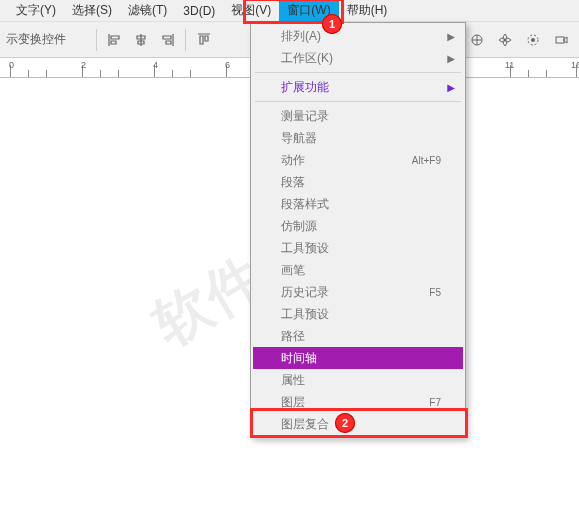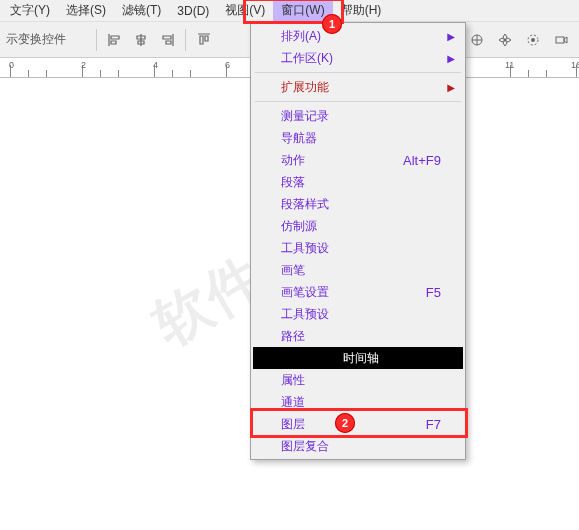"文字(Y)" .menubar { padding-left: 2px -> 8px }
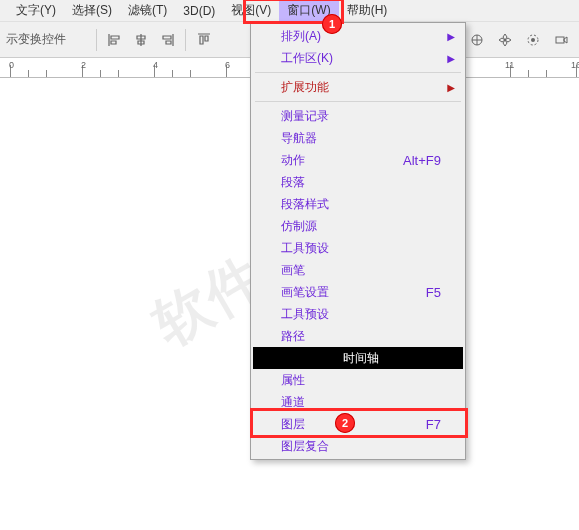"窗口(W)" .menubar .item.active { background: #c4b5fd -> #0ea5e9 }
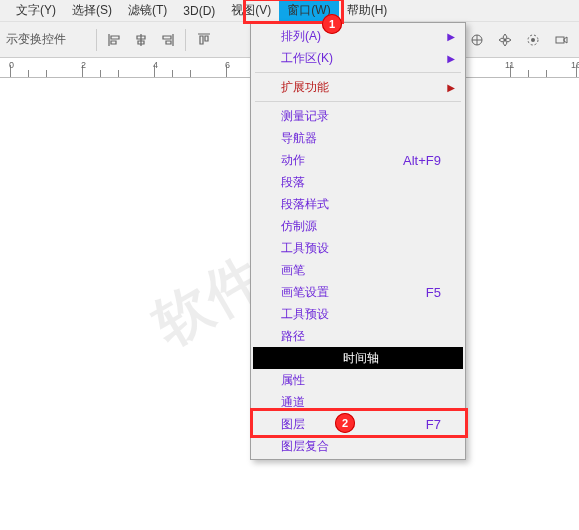"排列(A)" .dropdown .row { color: #6d28d9 -> #737373 }
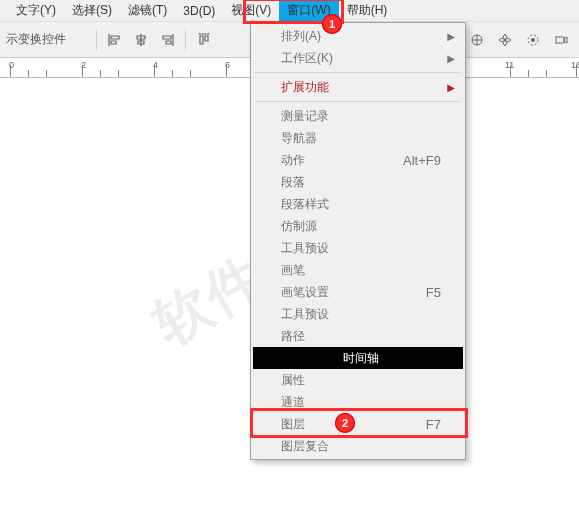"扩展功能" .dropdown .row.disabled { color: #b91c1c -> #6d28d9 }
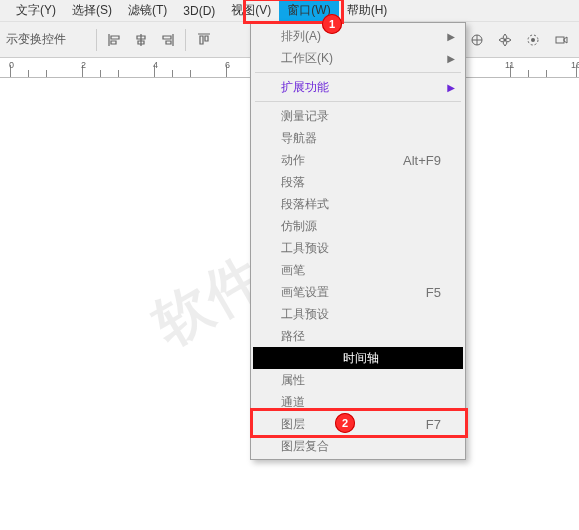"Alt+F9" .dropdown .row .shortcut { font-size: 13px -> 10px }
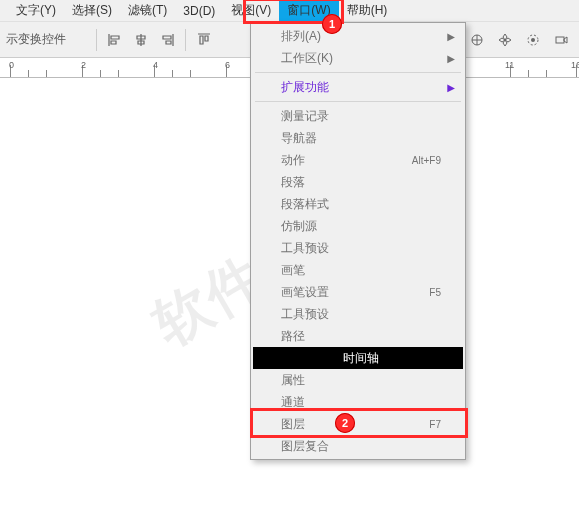"画笔设置" span { text: 画笔设置 -> 历史记录 }
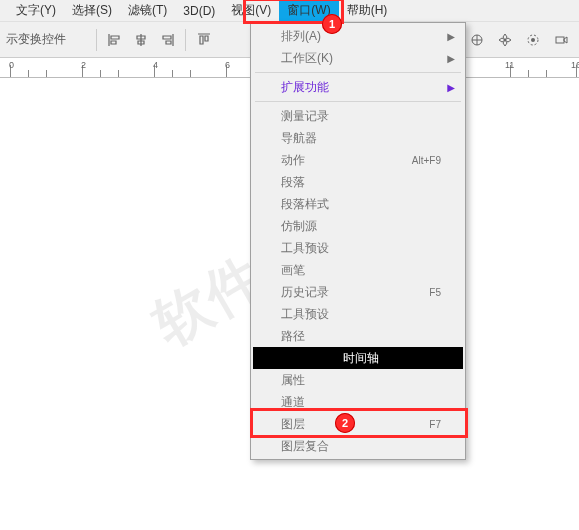"时间轴" .dropdown .row.highlight { background: #000000 -> #a21caf; justify-content: center -> none }
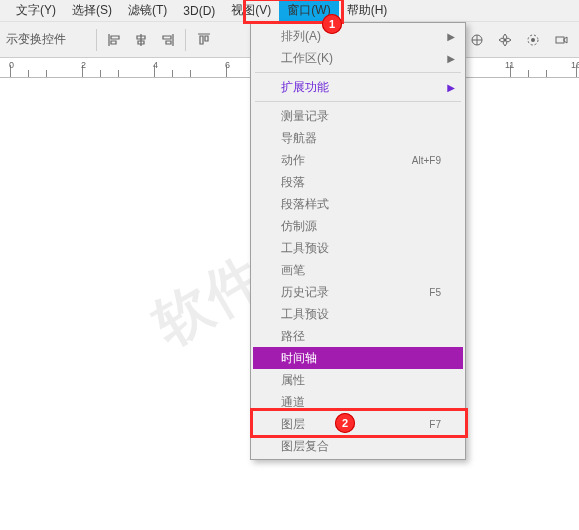"通道" div.row { html: <div> <span>通道</span> </div> -> none }
